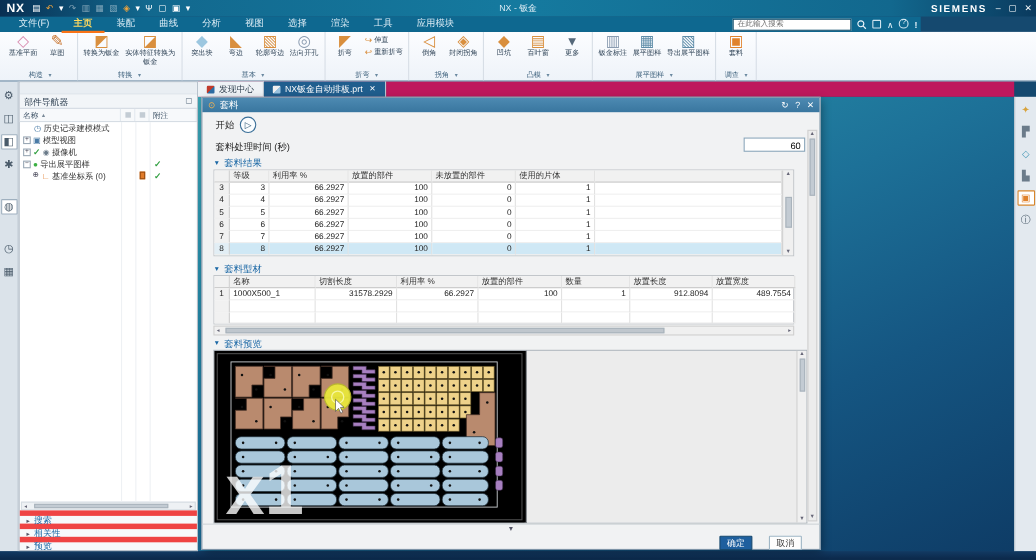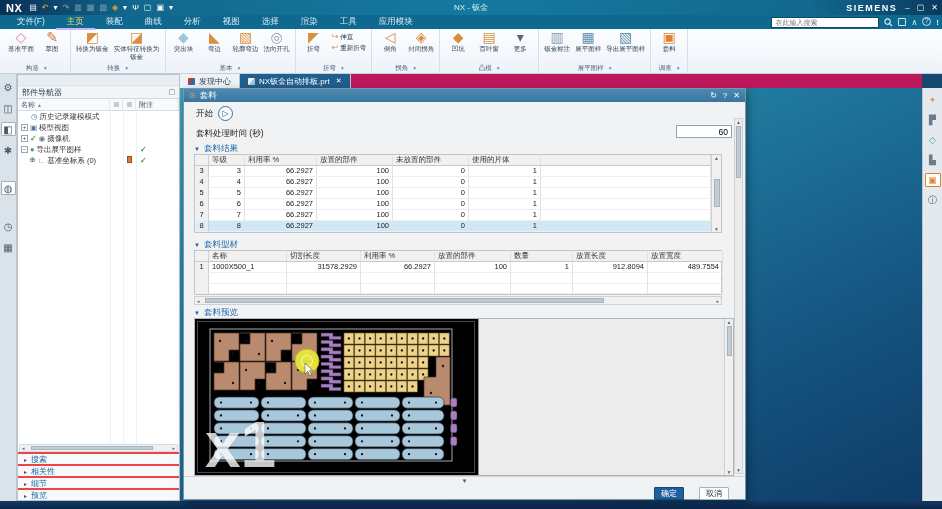"文件(F)" .menubar { width: 942px -> 837px }
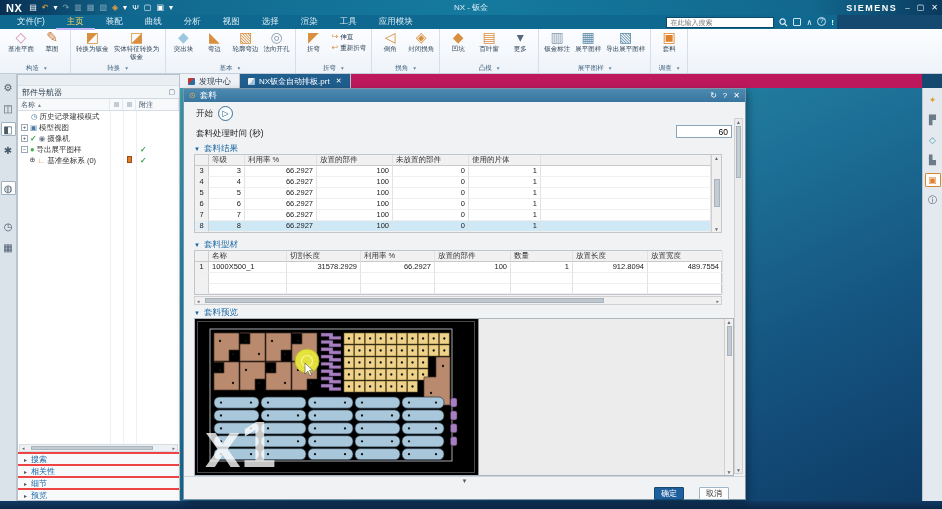"主页" .menu-item.active { border-bottom: 2px solid #c4b5fd -> 2px solid #f97316; font-weight: normal -> bold }
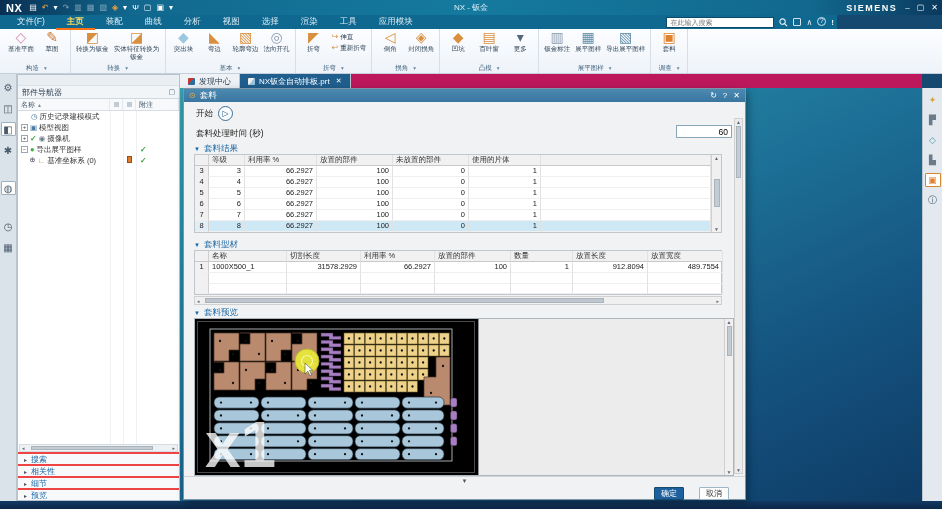"搜索" .nav-section { border-top: 2px solid #ef4444 -> 5px solid #ef4444 }
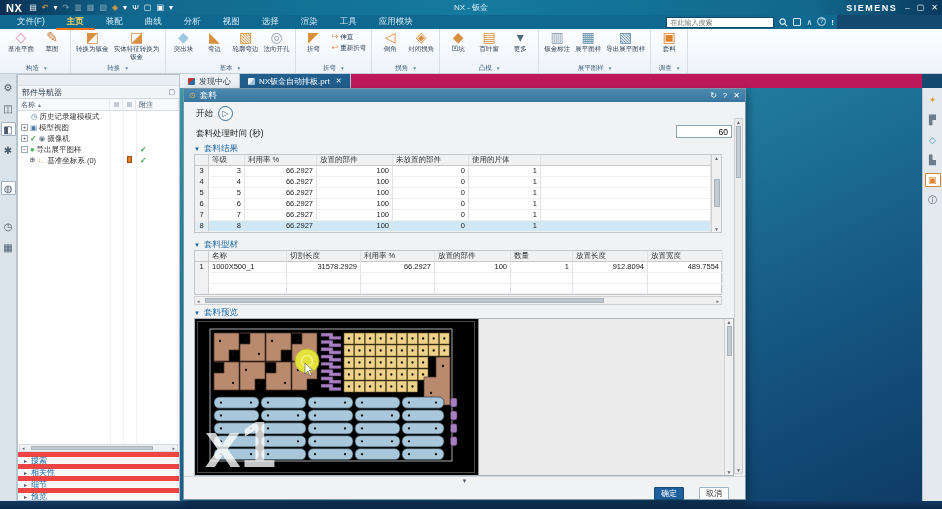"细节" div.nav-section { html: <div> <span>▸</span> <span>细节</span> </div> -> none }
